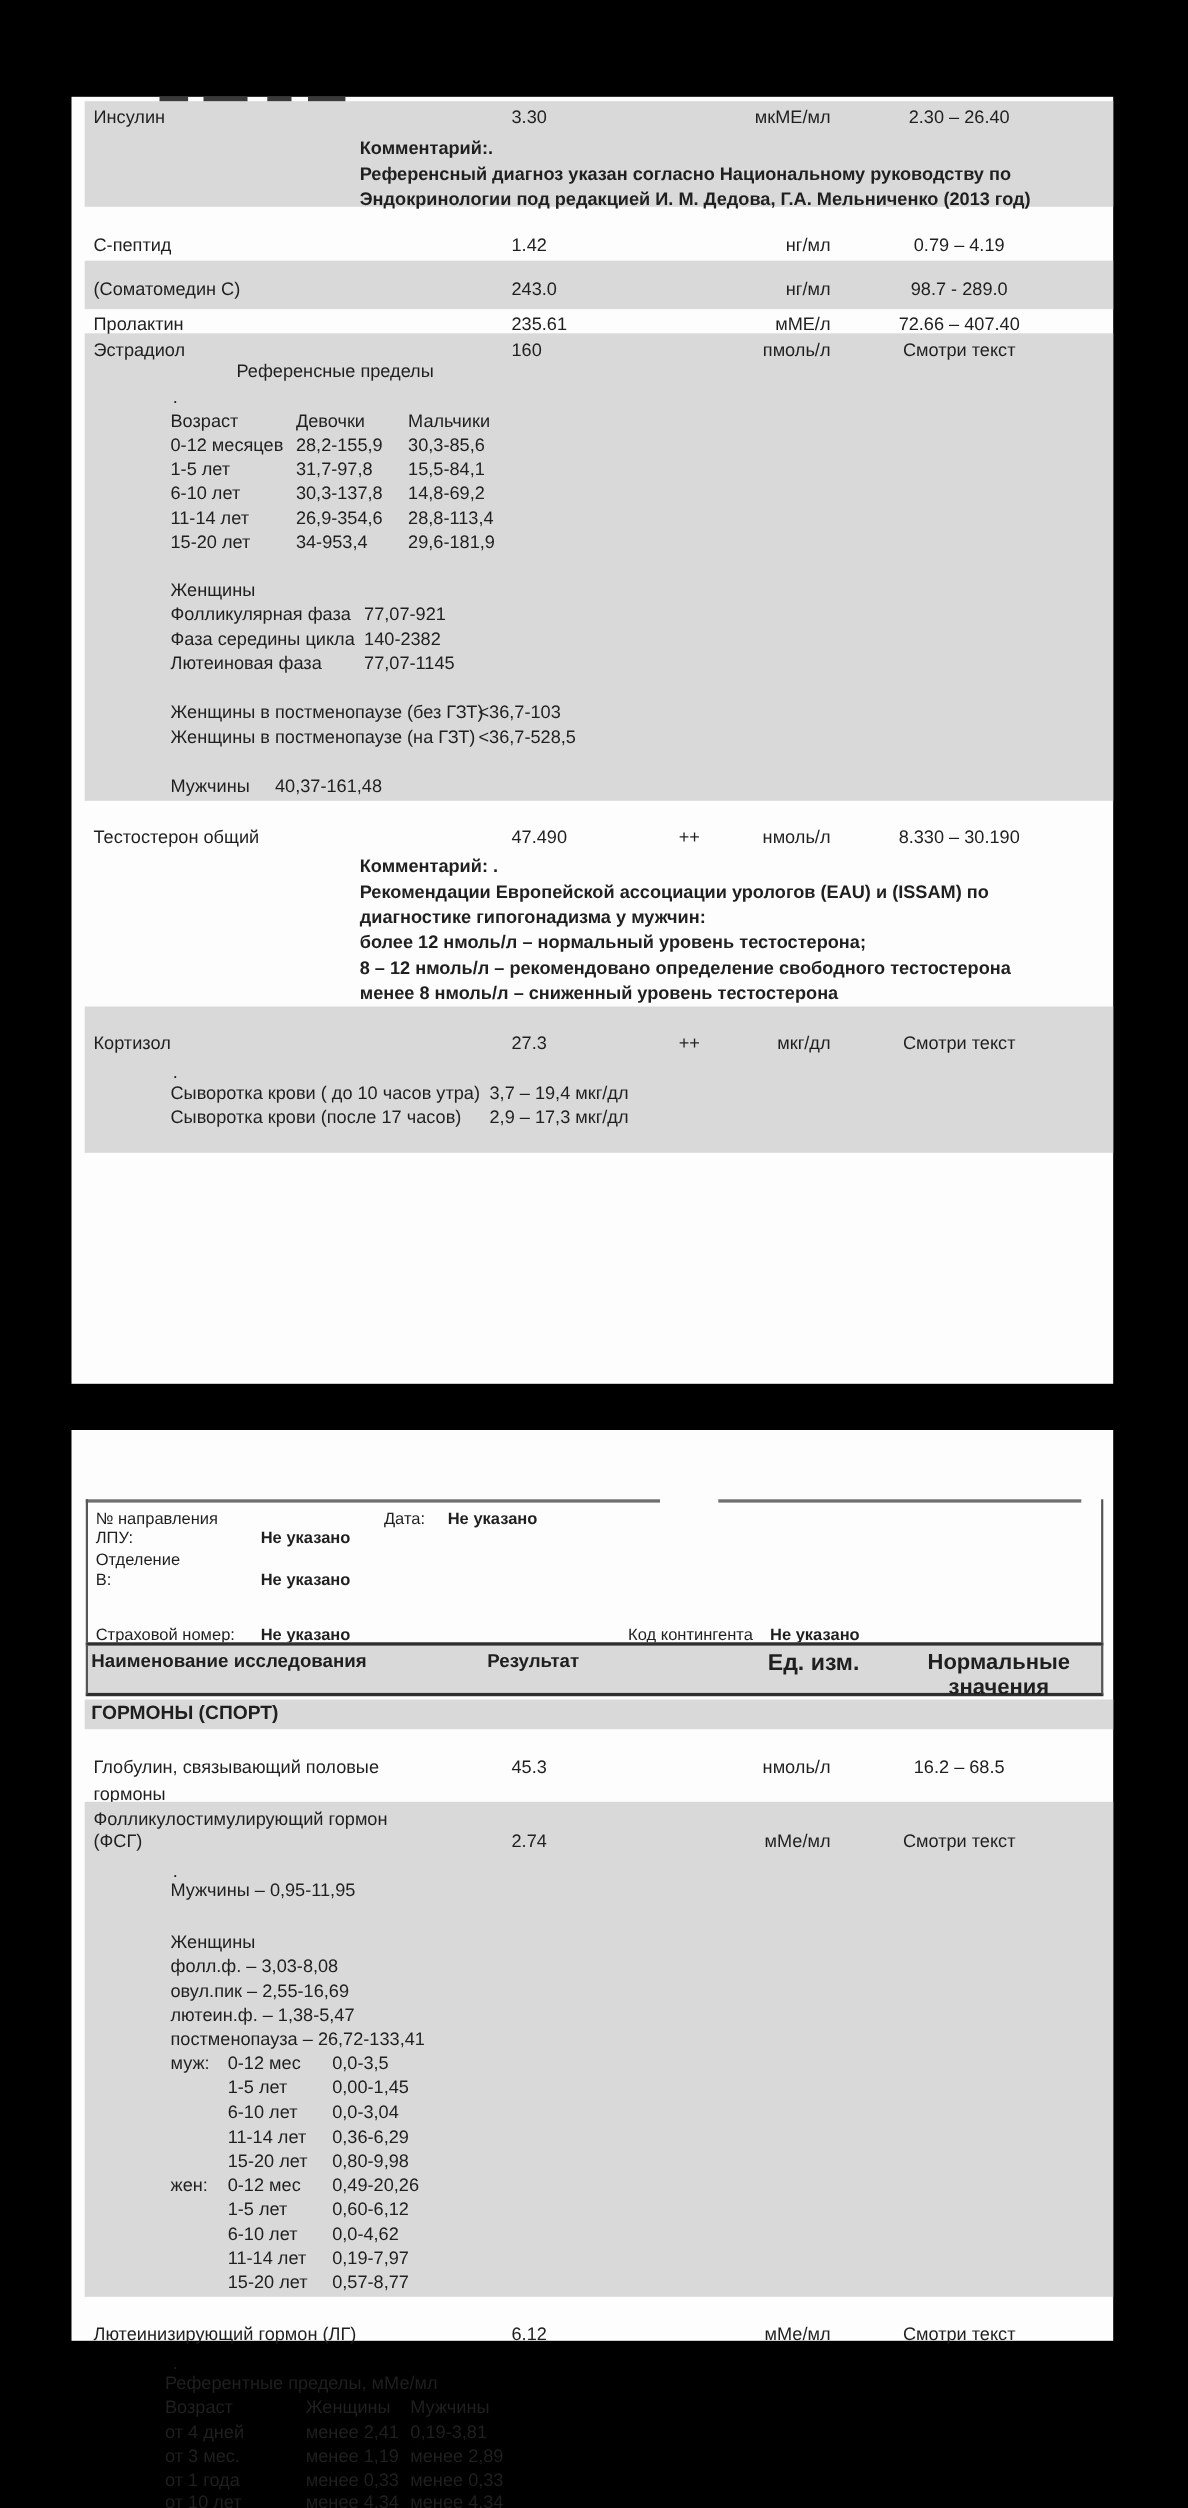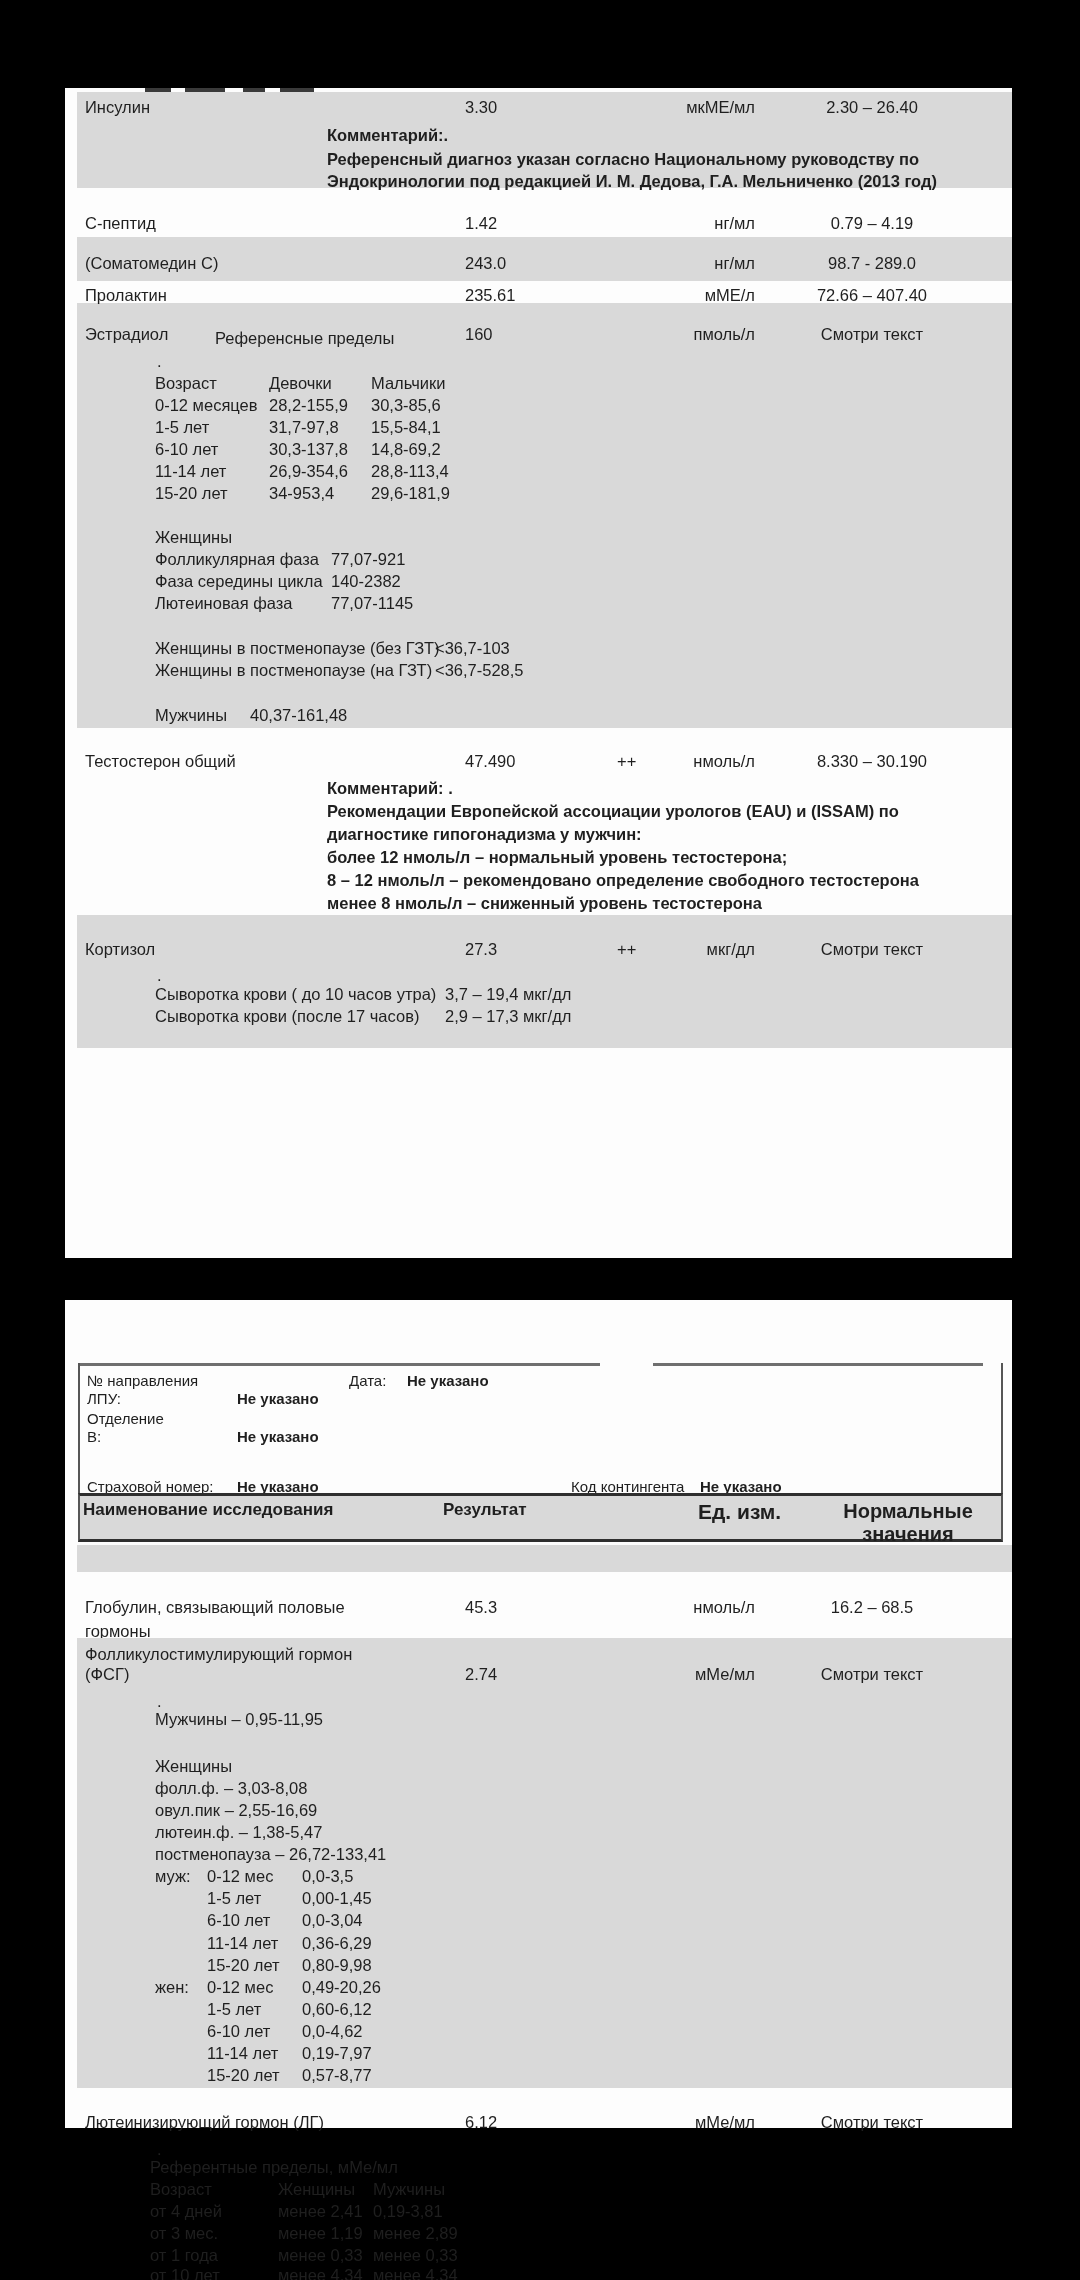"Эстрадиол" div.ln { top: 237px -> 222px }
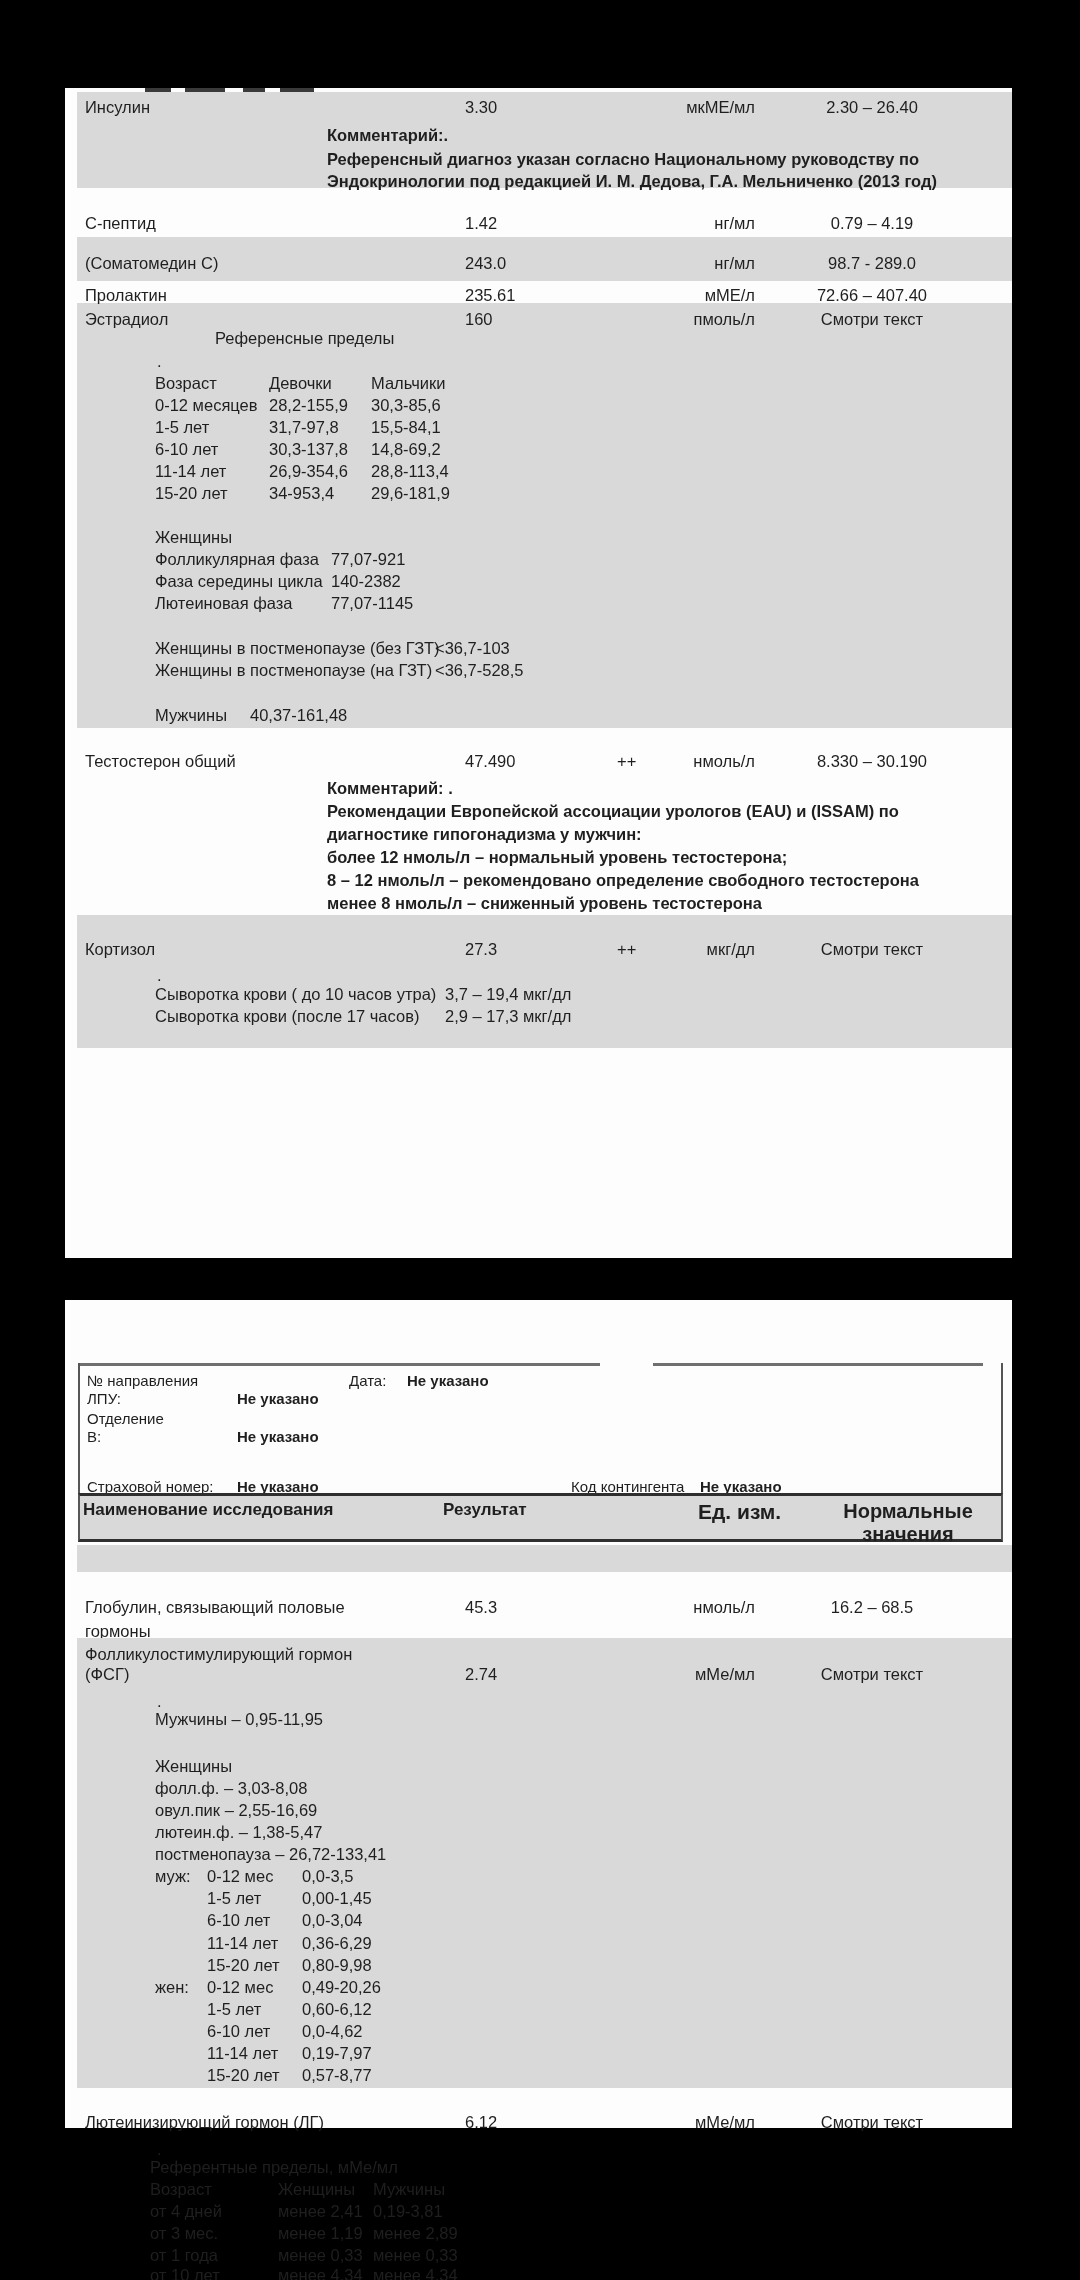"ГОРМОНЫ (СПОРТ)" div.ln { html: none -> <div> <span>ГОРМОНЫ (СПОРТ)</span> </div> }
